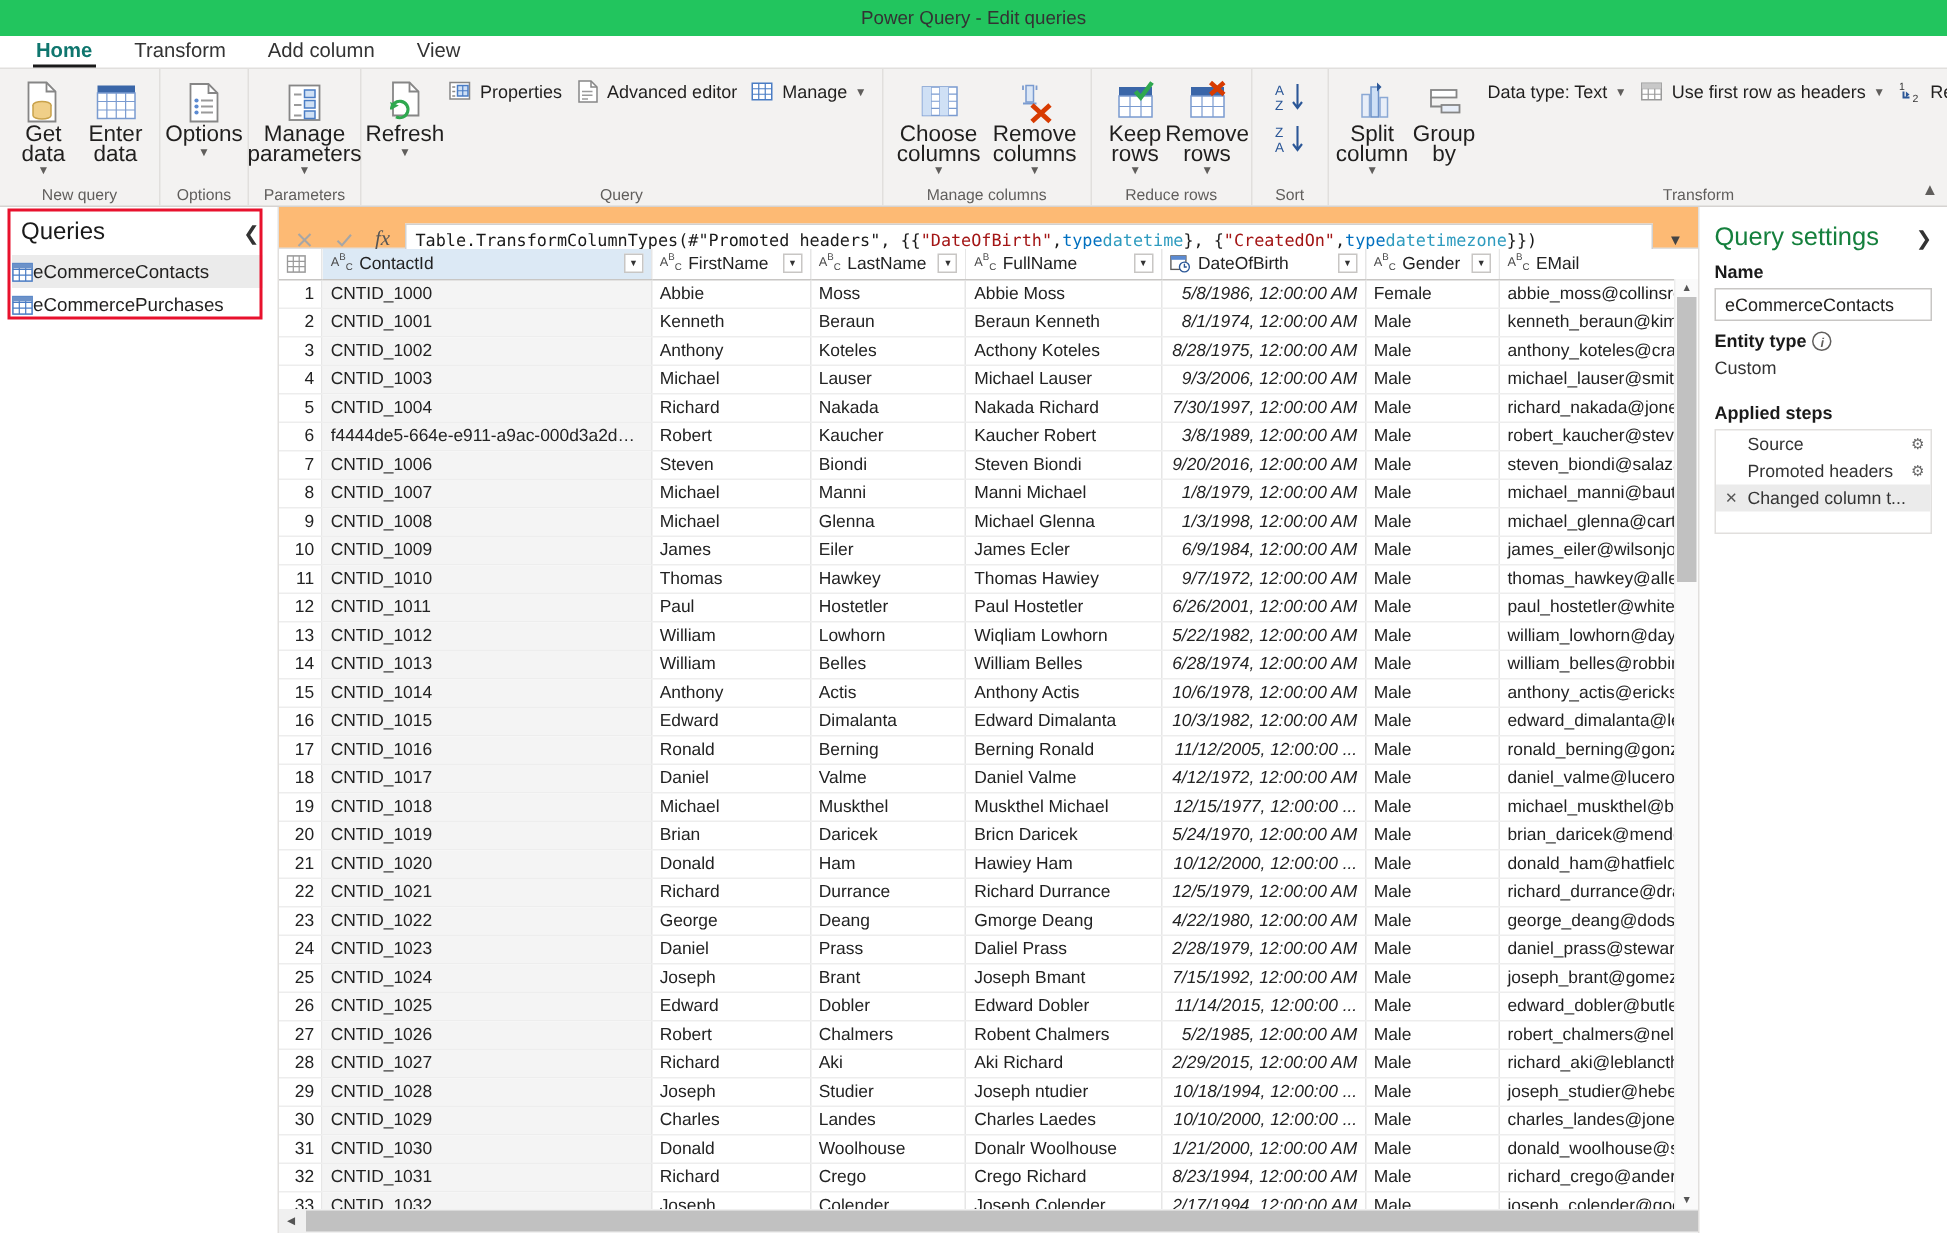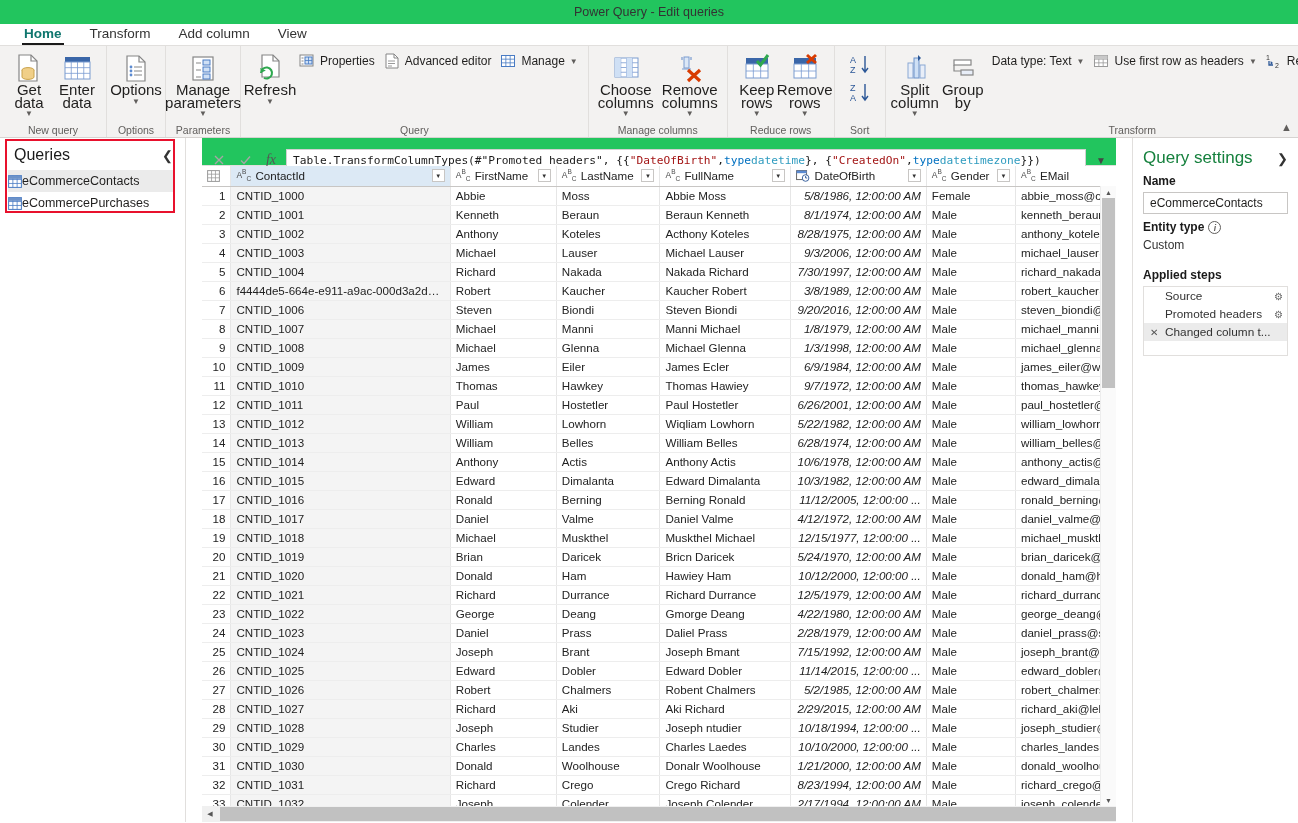"Queries" .main { gap: 16px -> none }
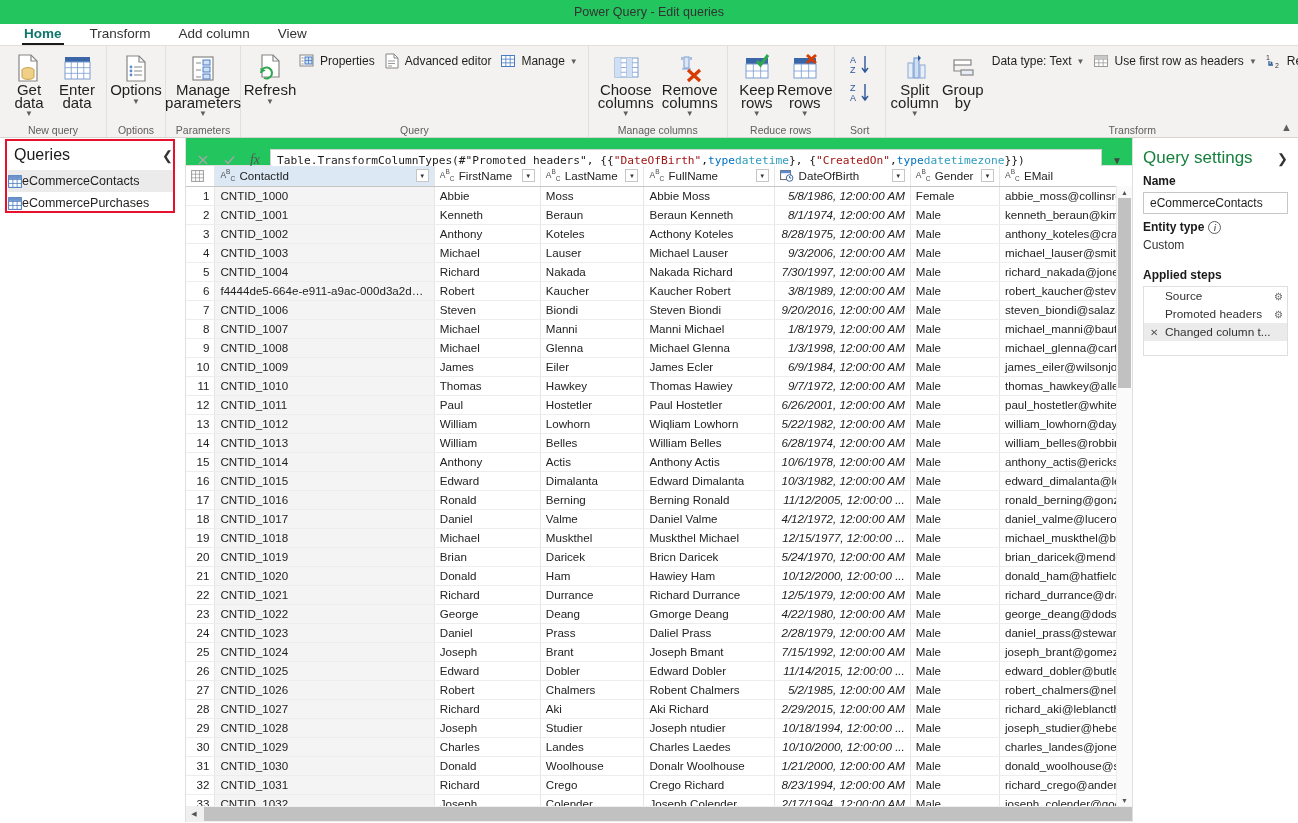"fx" .formulabar { background: #22c55e -> #fdba74 }
